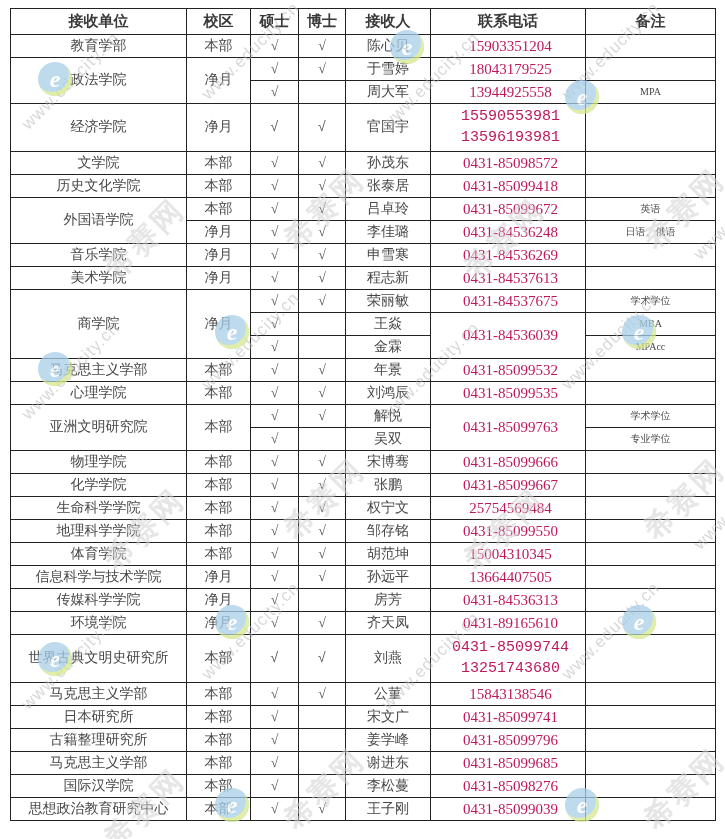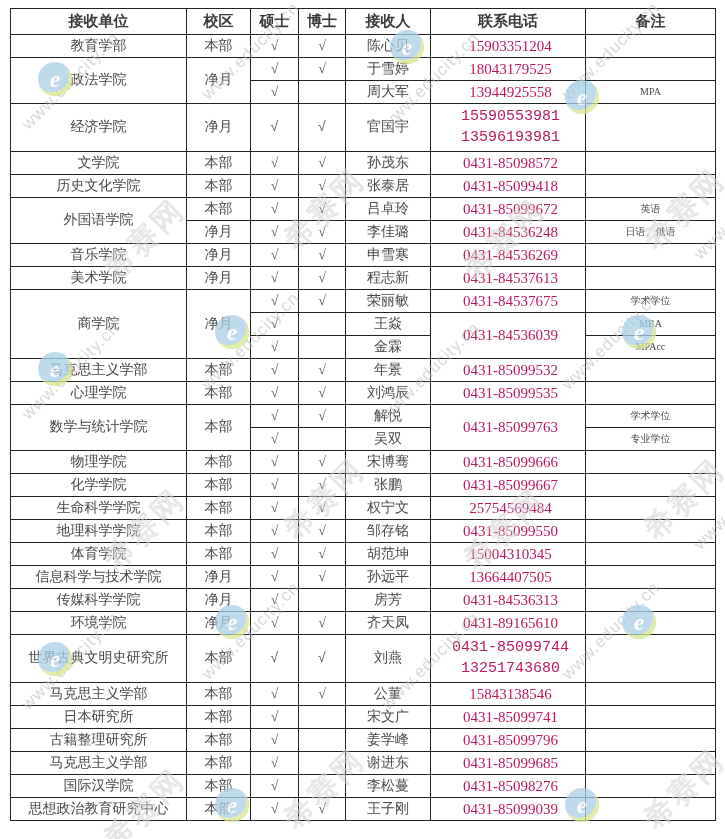"数学与统计学院" td.col-unit { text: 数学与统计学 -> 亚洲文明研究 }
